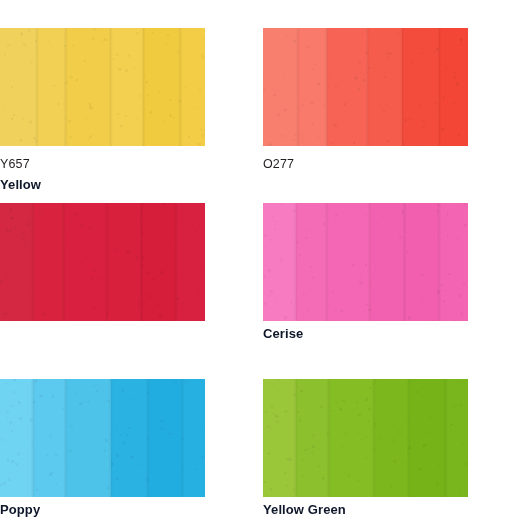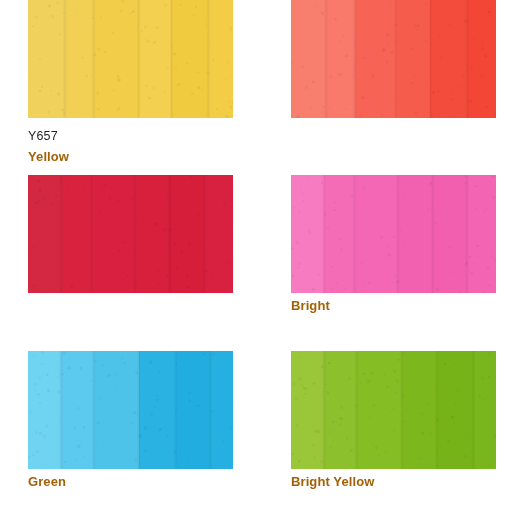"Y657" .swatch-cell { margin-top: none -> 28px; padding-left: 28px -> none }
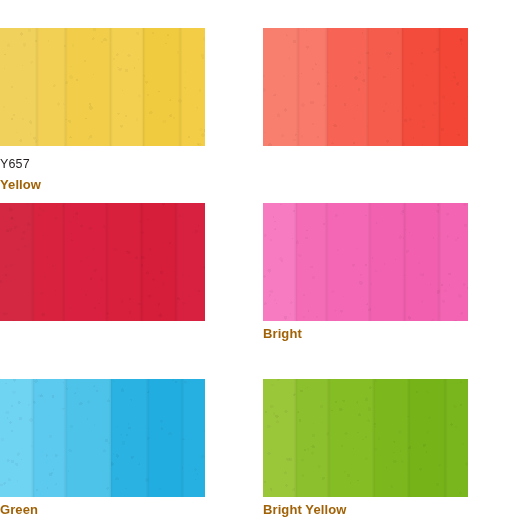"O277" div.swatch-code { html: none -> <div>O277</div> }
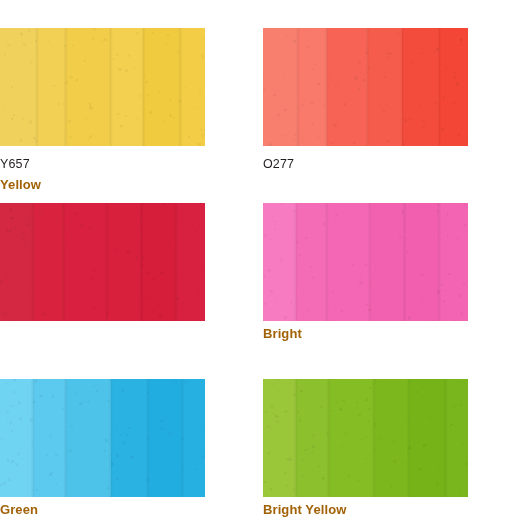"Yellow" .swatch-name { color: #a16207 -> #0f172a }
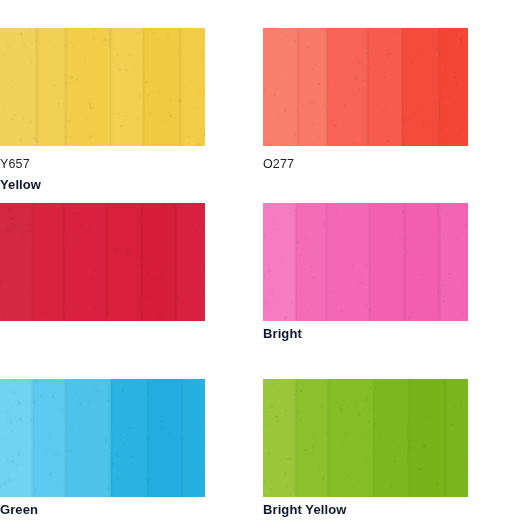"Bright" div.swatch-name { text: Bright -> Cerise }
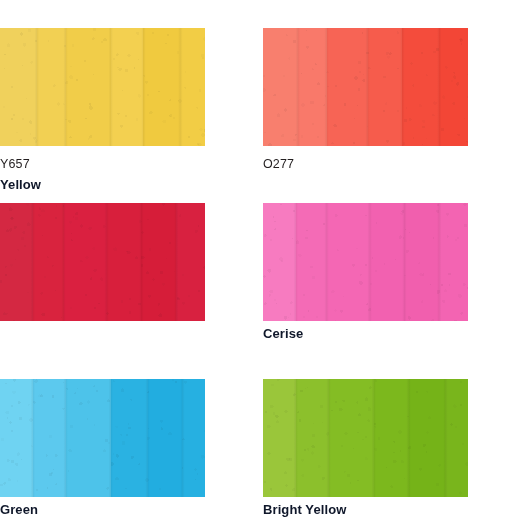"Green" div.swatch-name { text: Green -> Poppy }
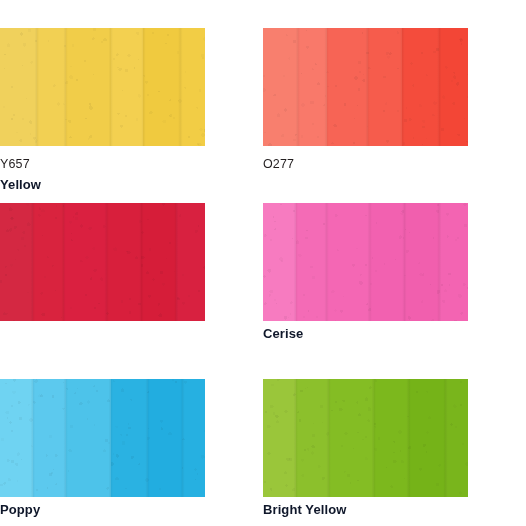"Bright Yellow" div.swatch-name { text: Bright Yellow -> Yellow Green }
